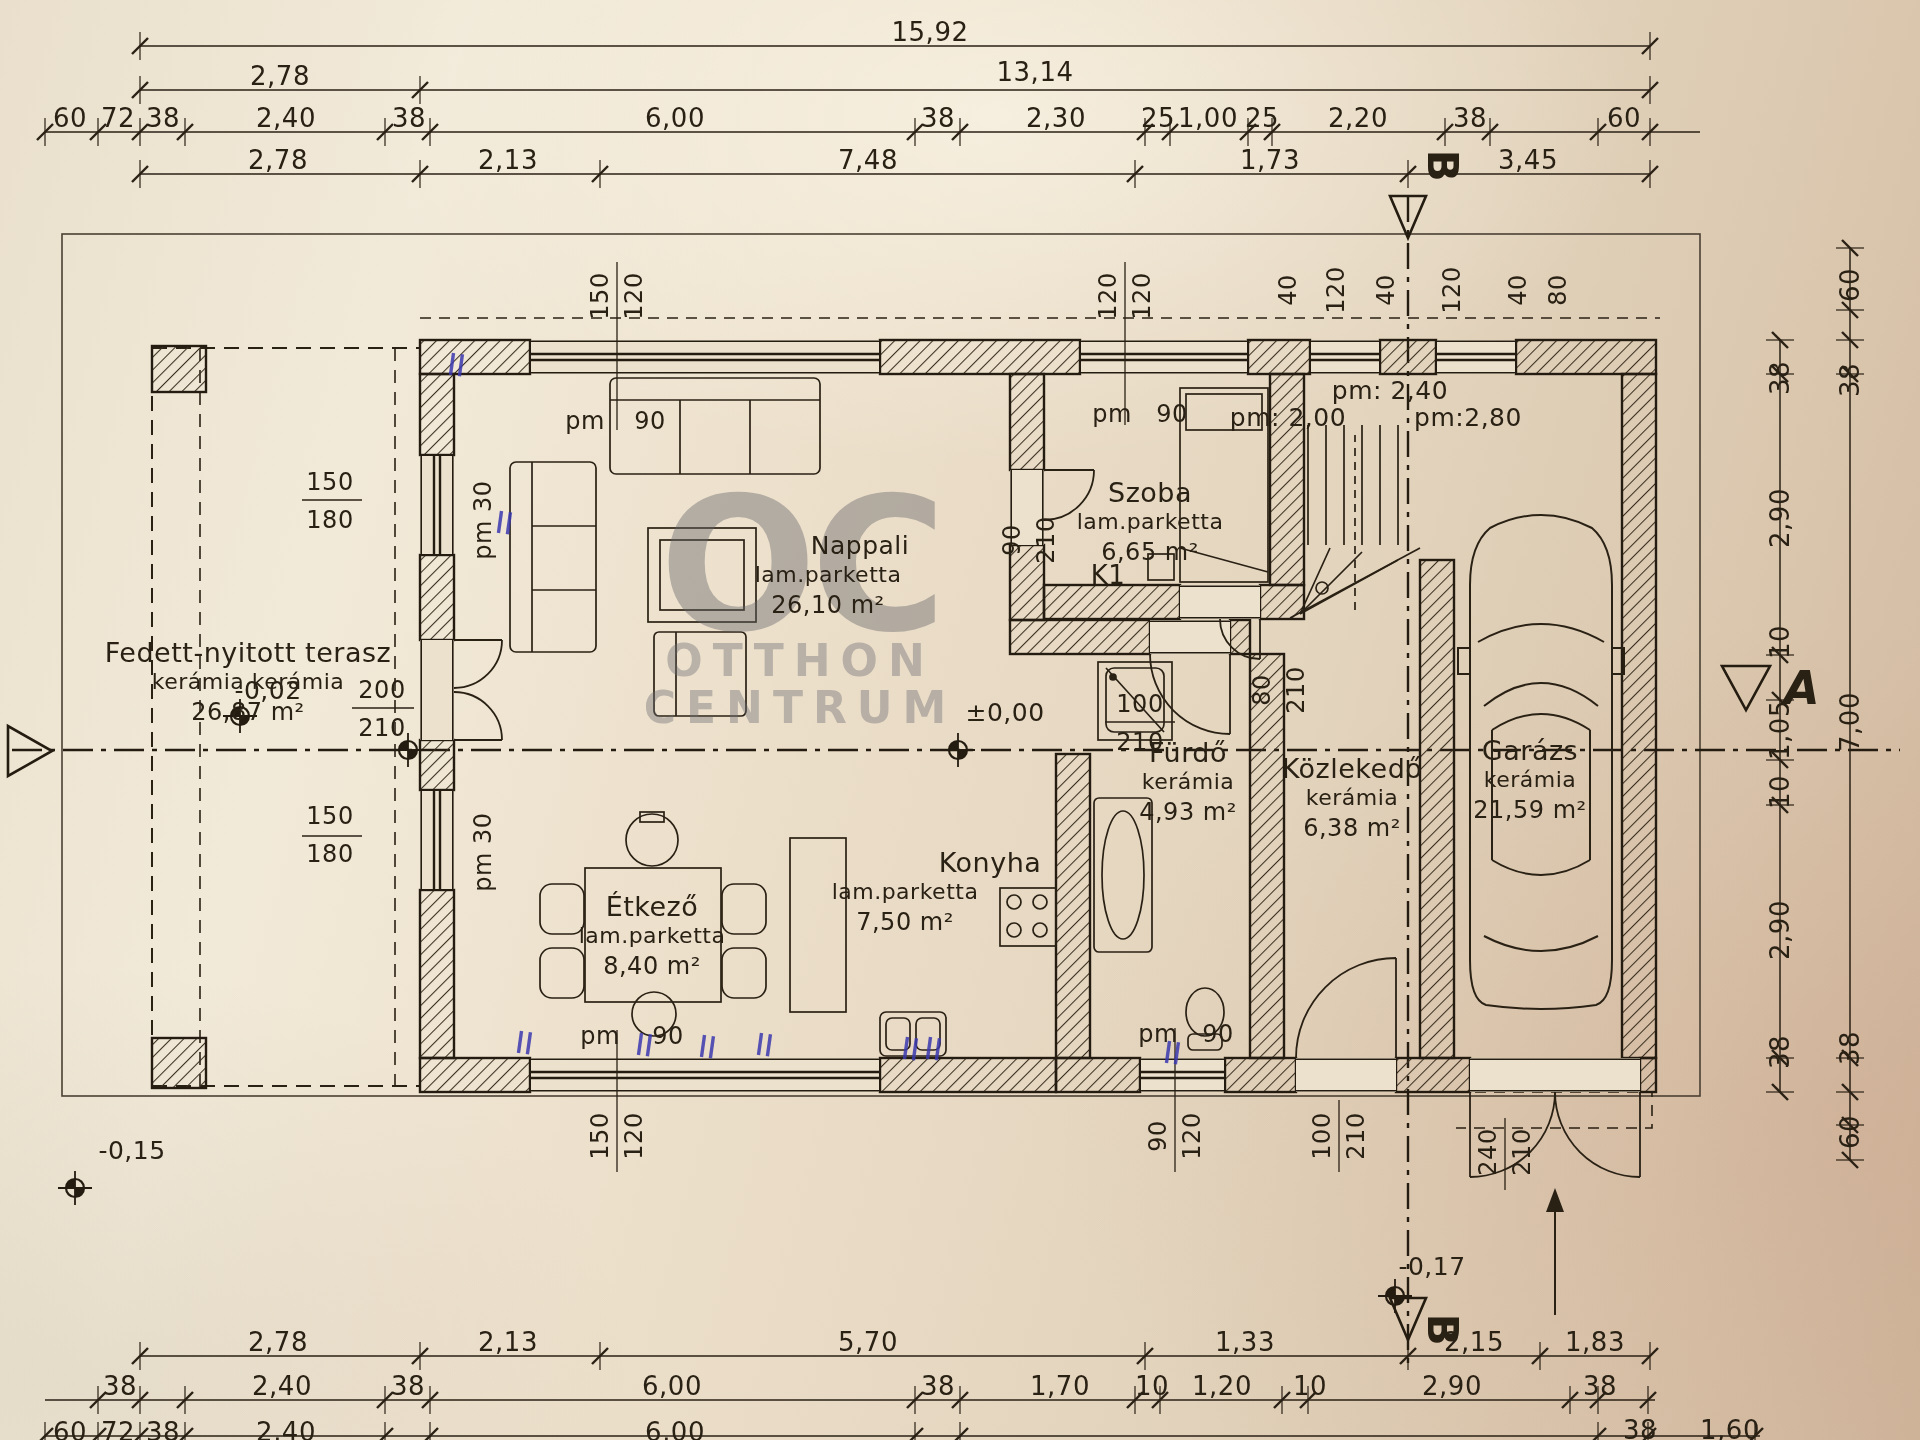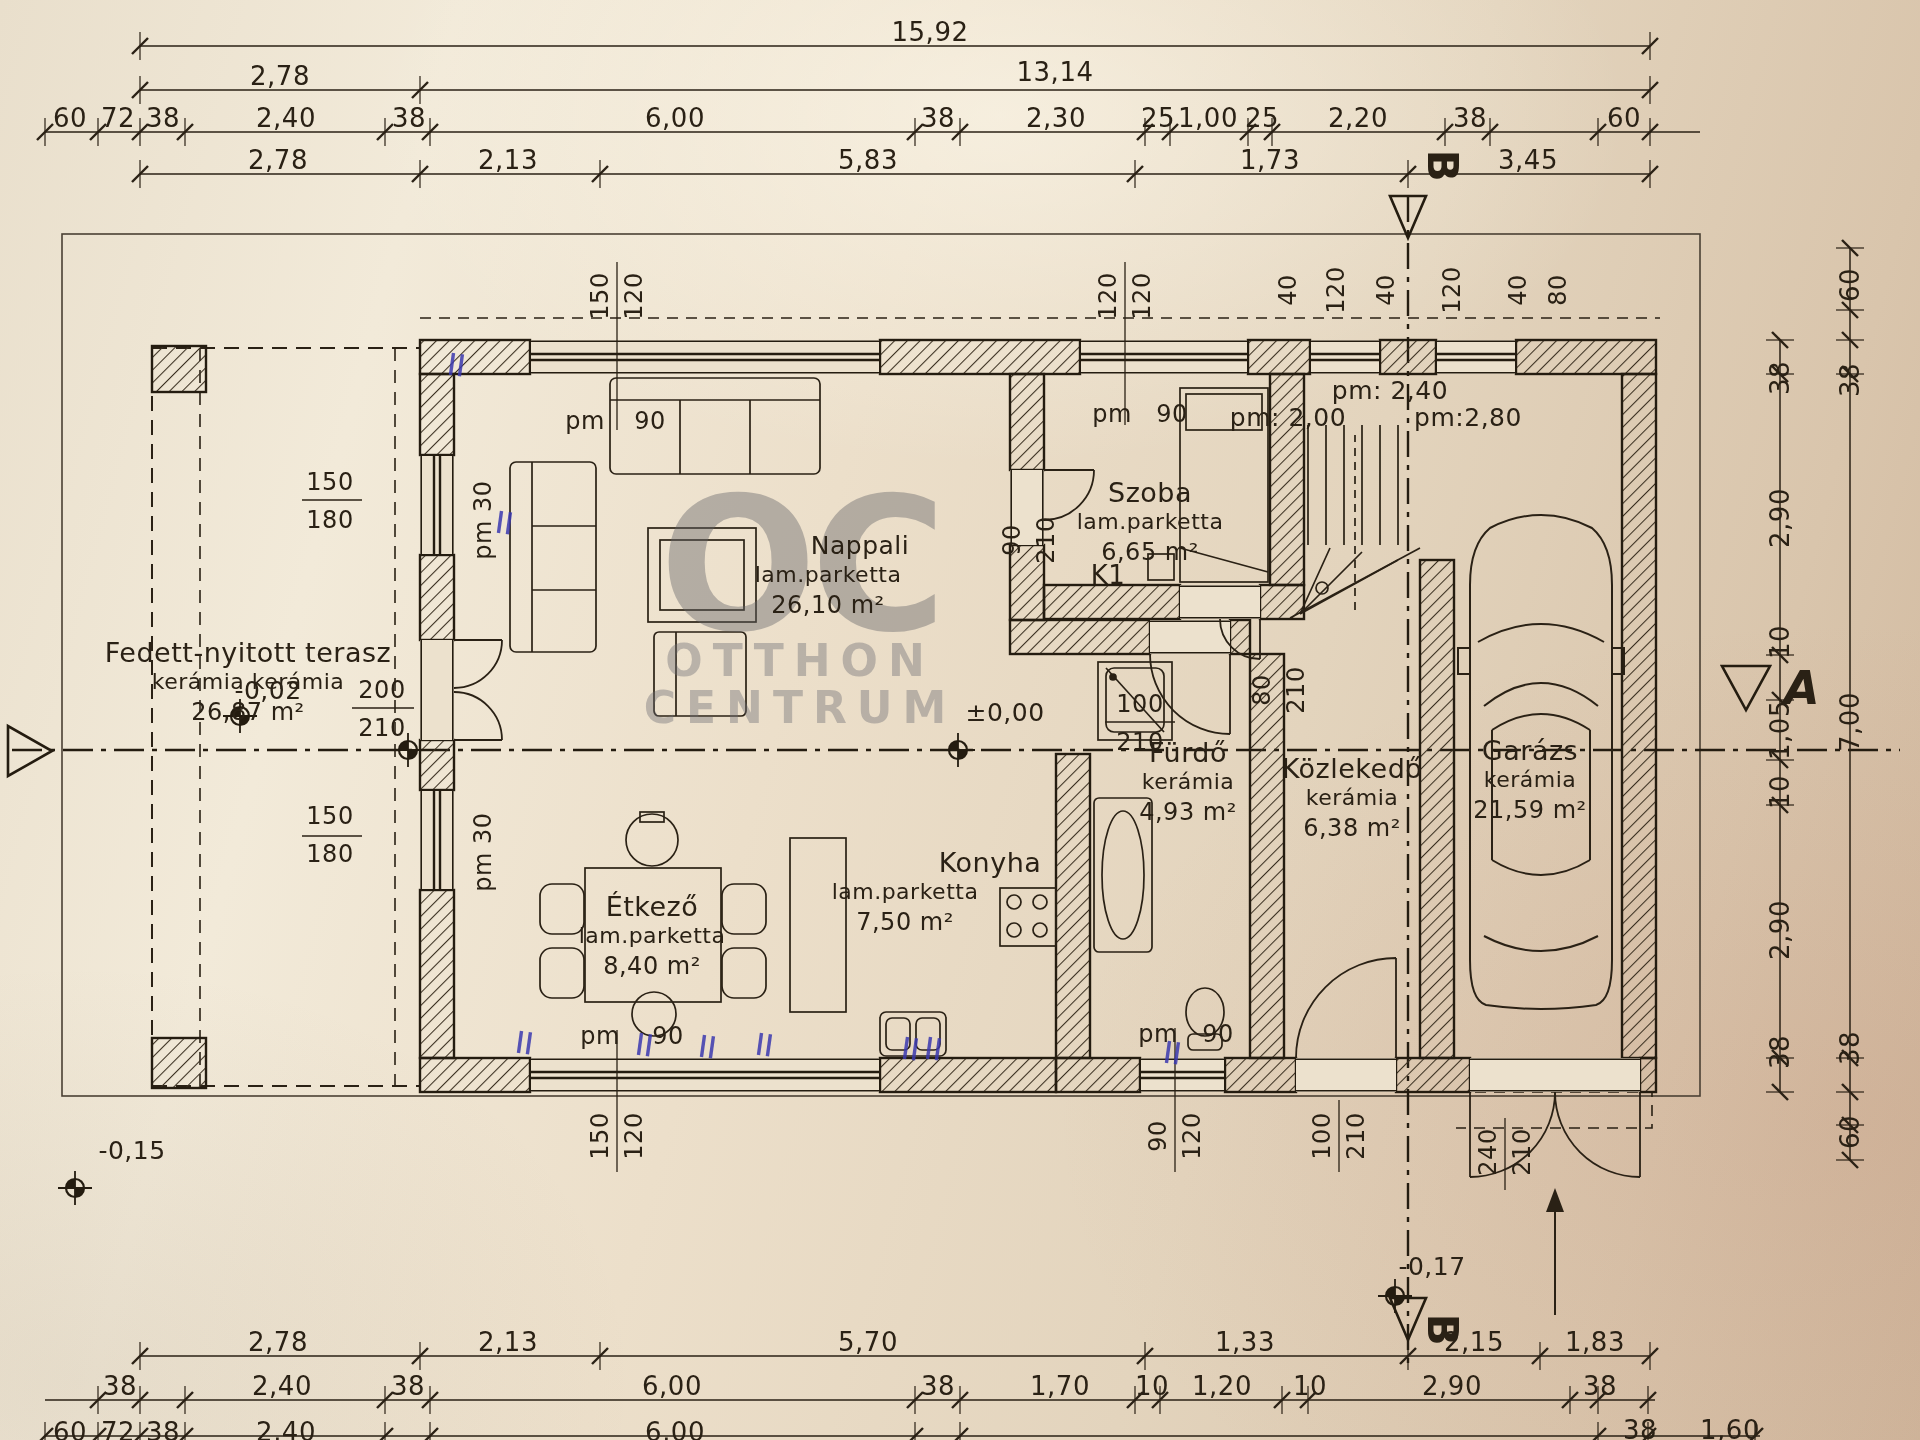"13,14" div.t { margin-left: 20px -> none }
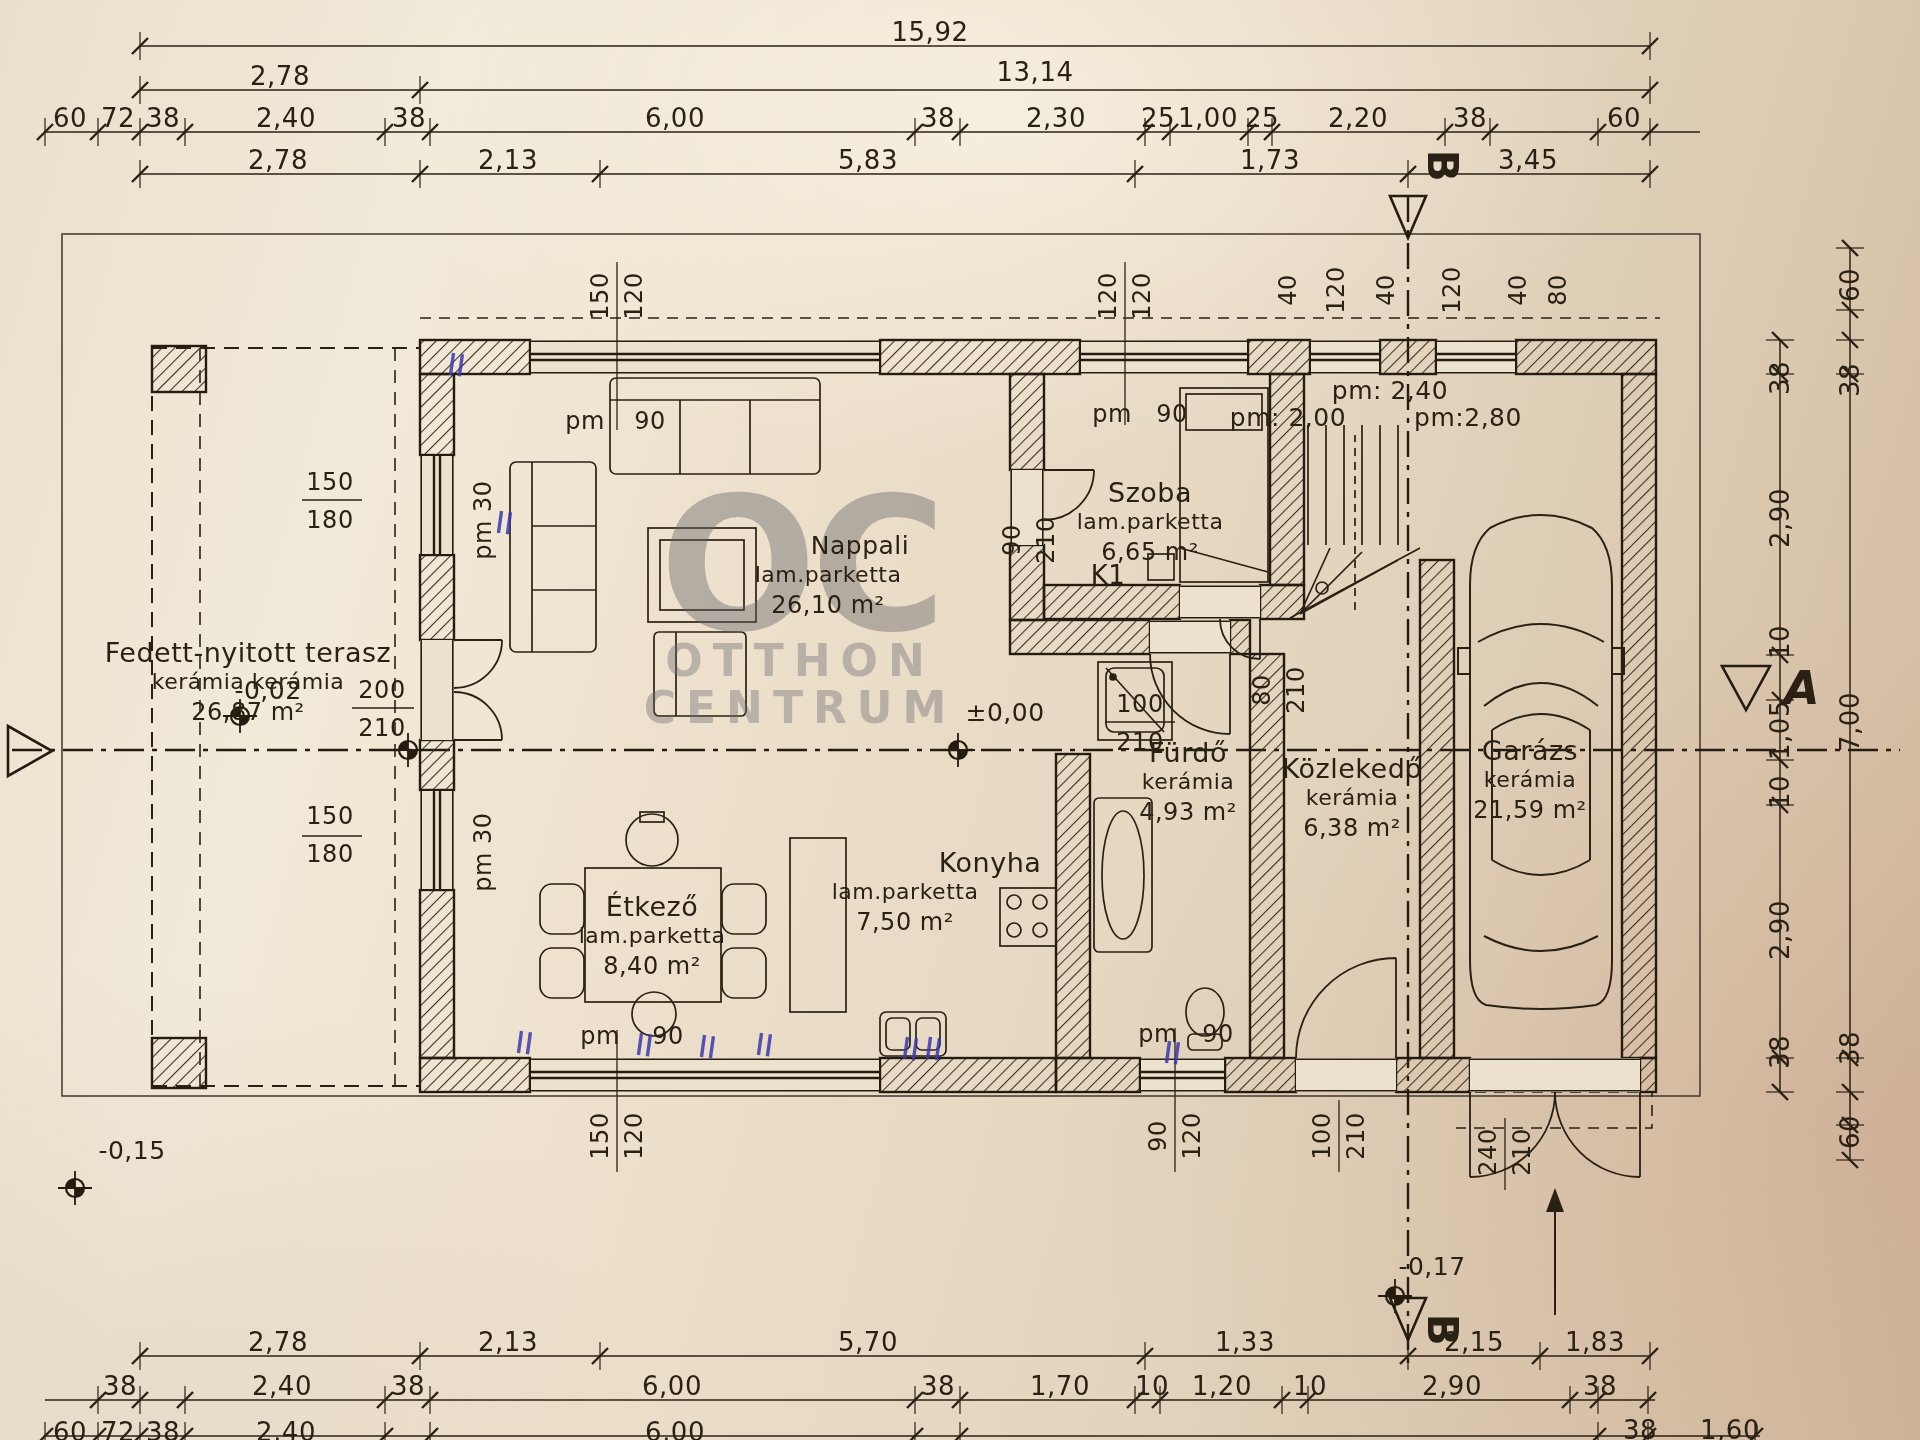"5,83" div.t { text: 5,83 -> 7,48 }
